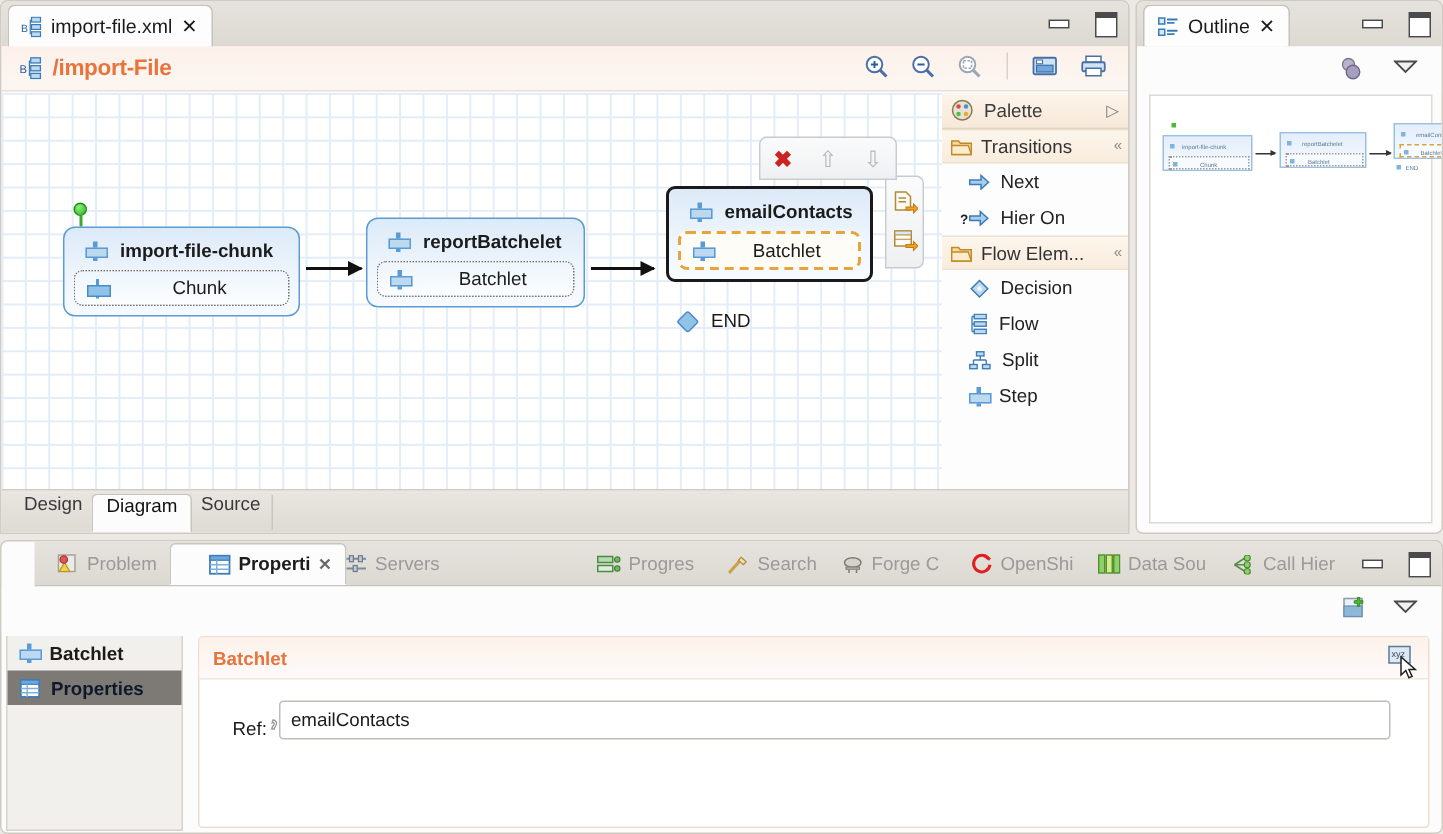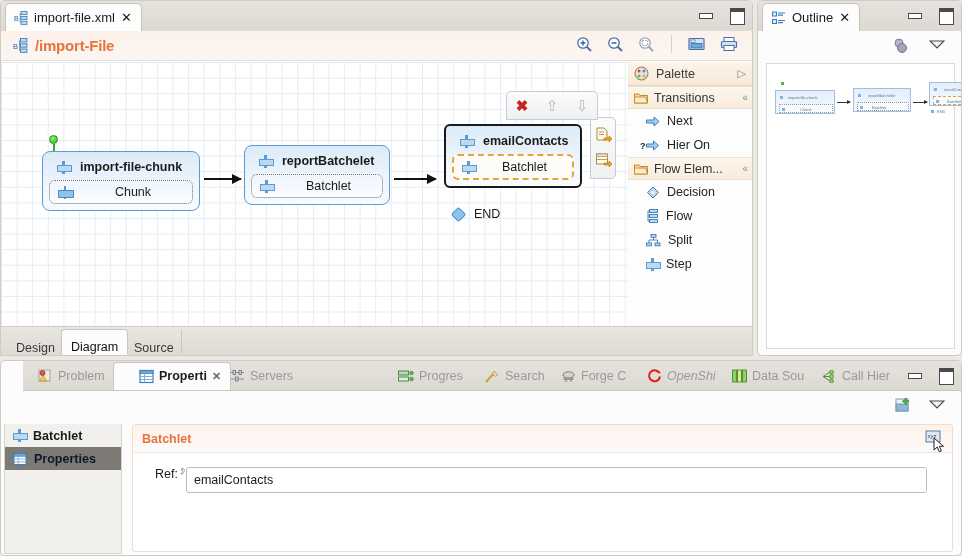"Design" .btab { align-items: flex-end -> flex-start }
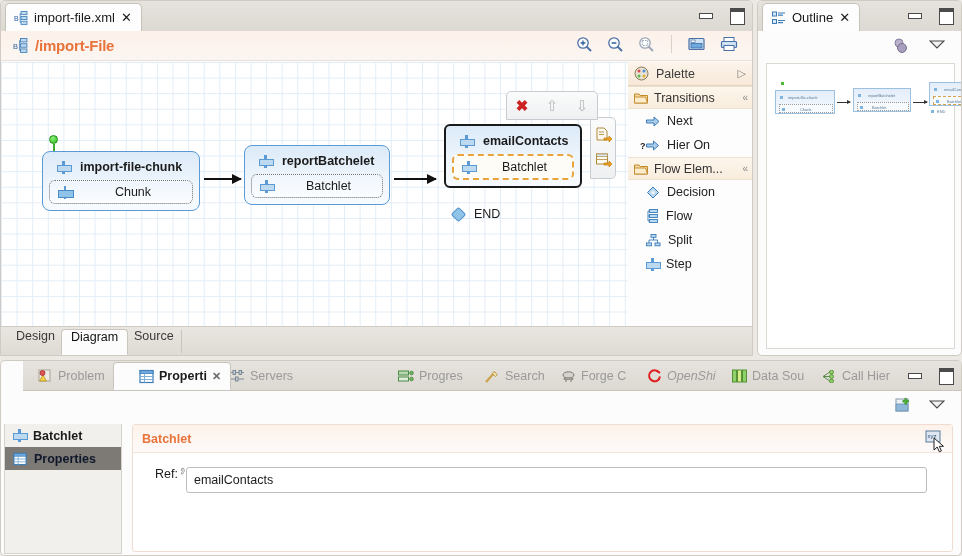"OpenShi" div.tab { font-style: italic -> none }
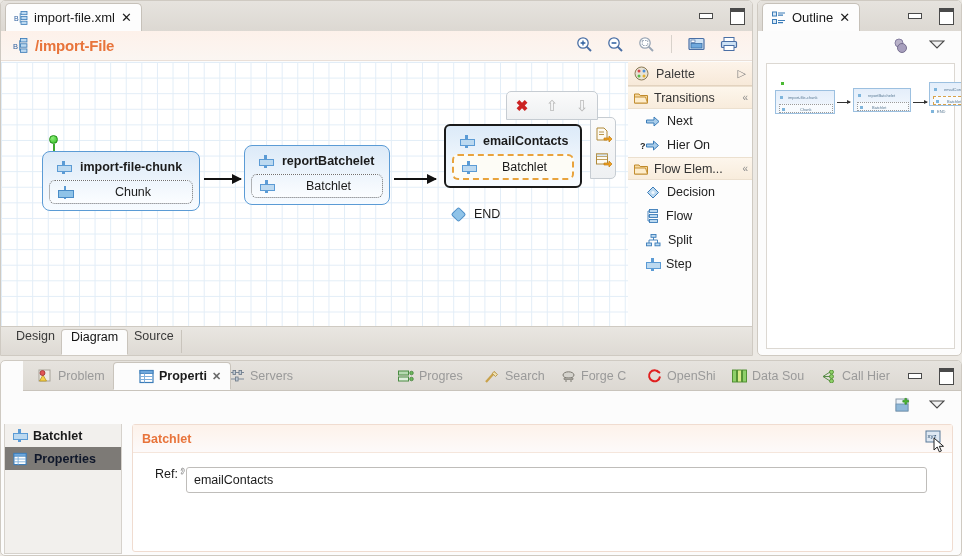"Ref:" #props-row { align-items: flex-start -> flex-end }
